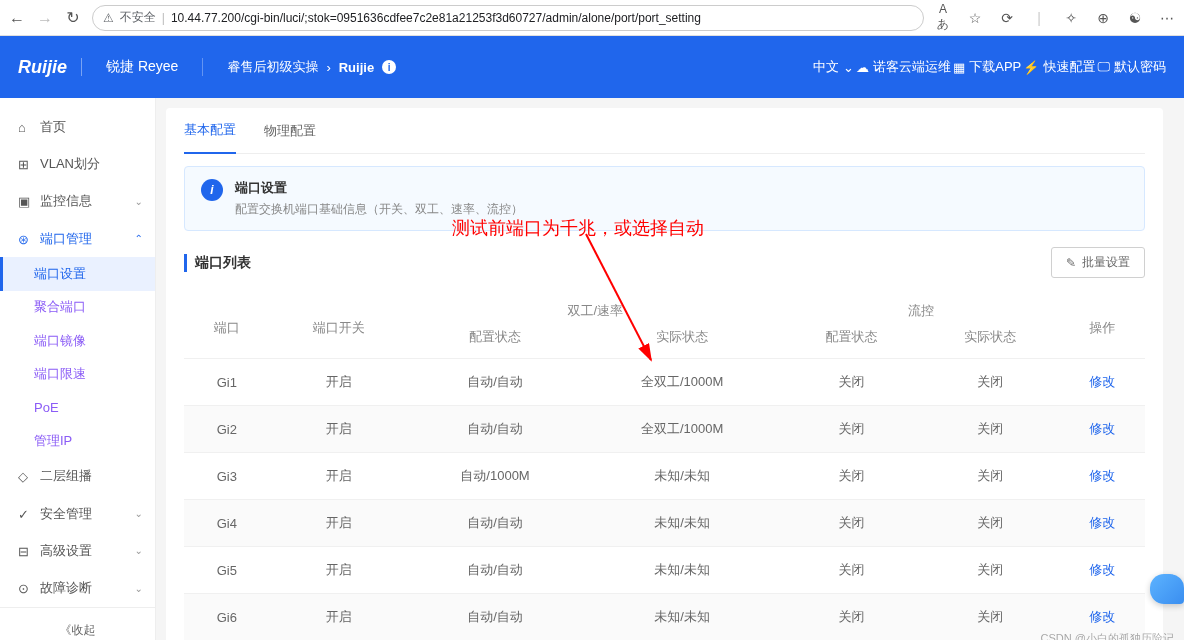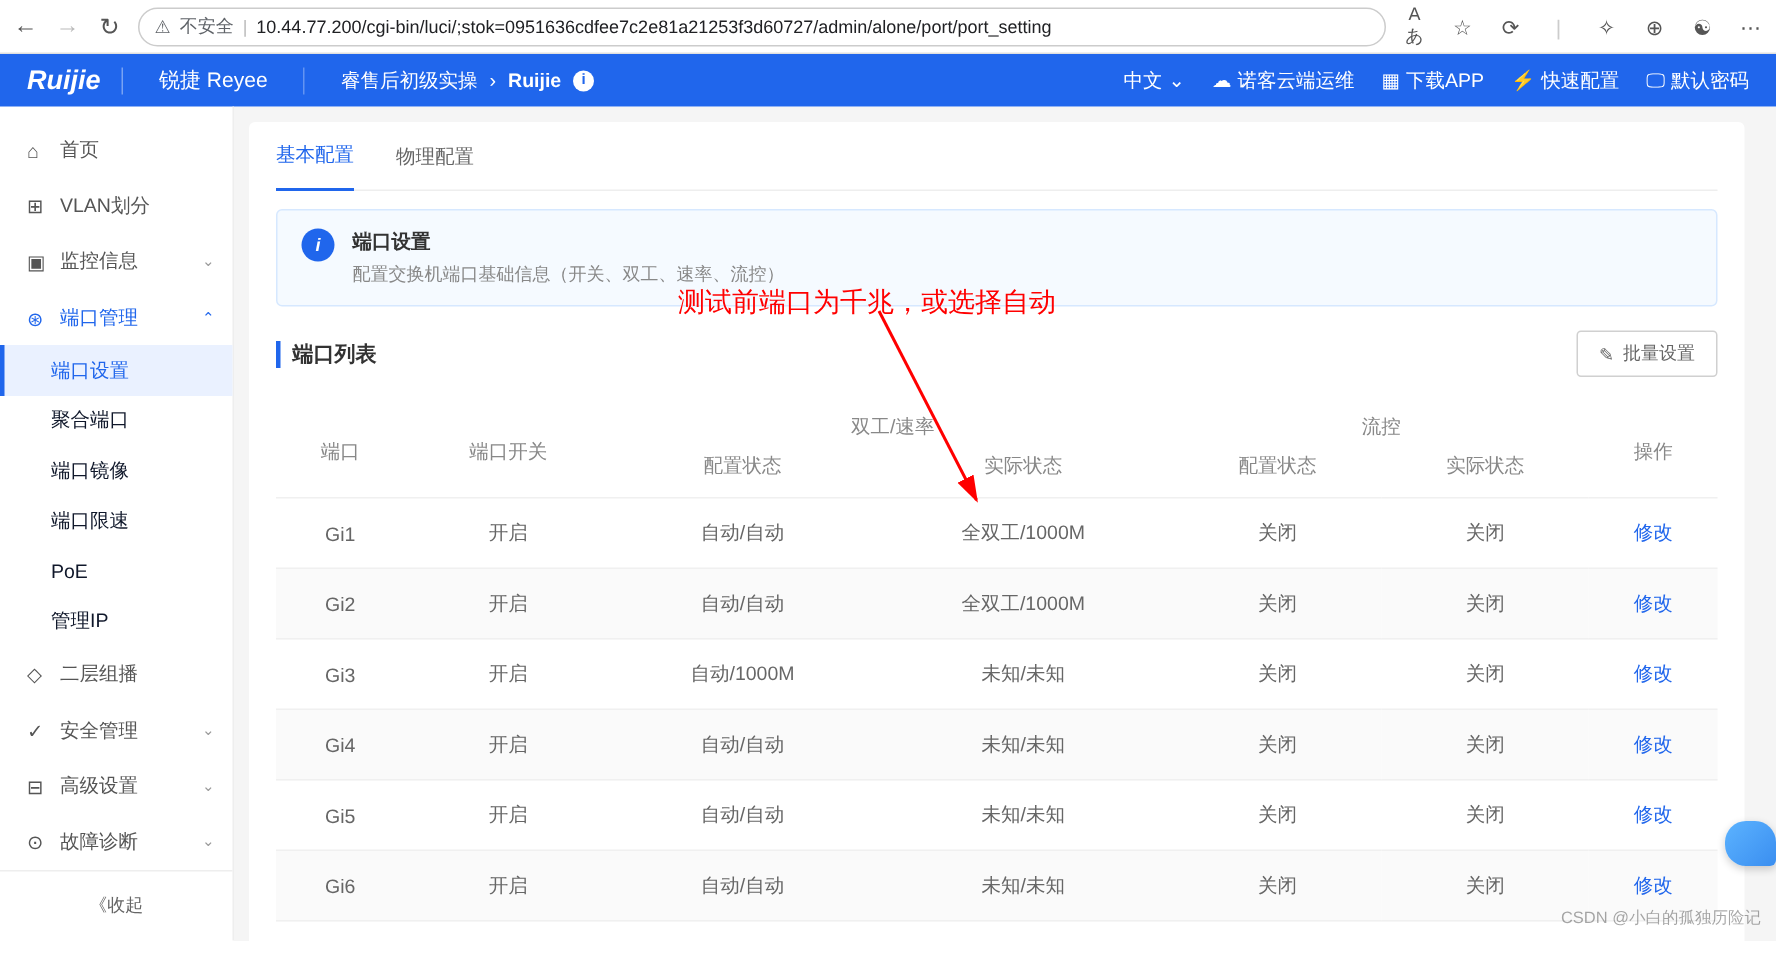"Ruijie" .top-bar { height: 35px -> 62px }
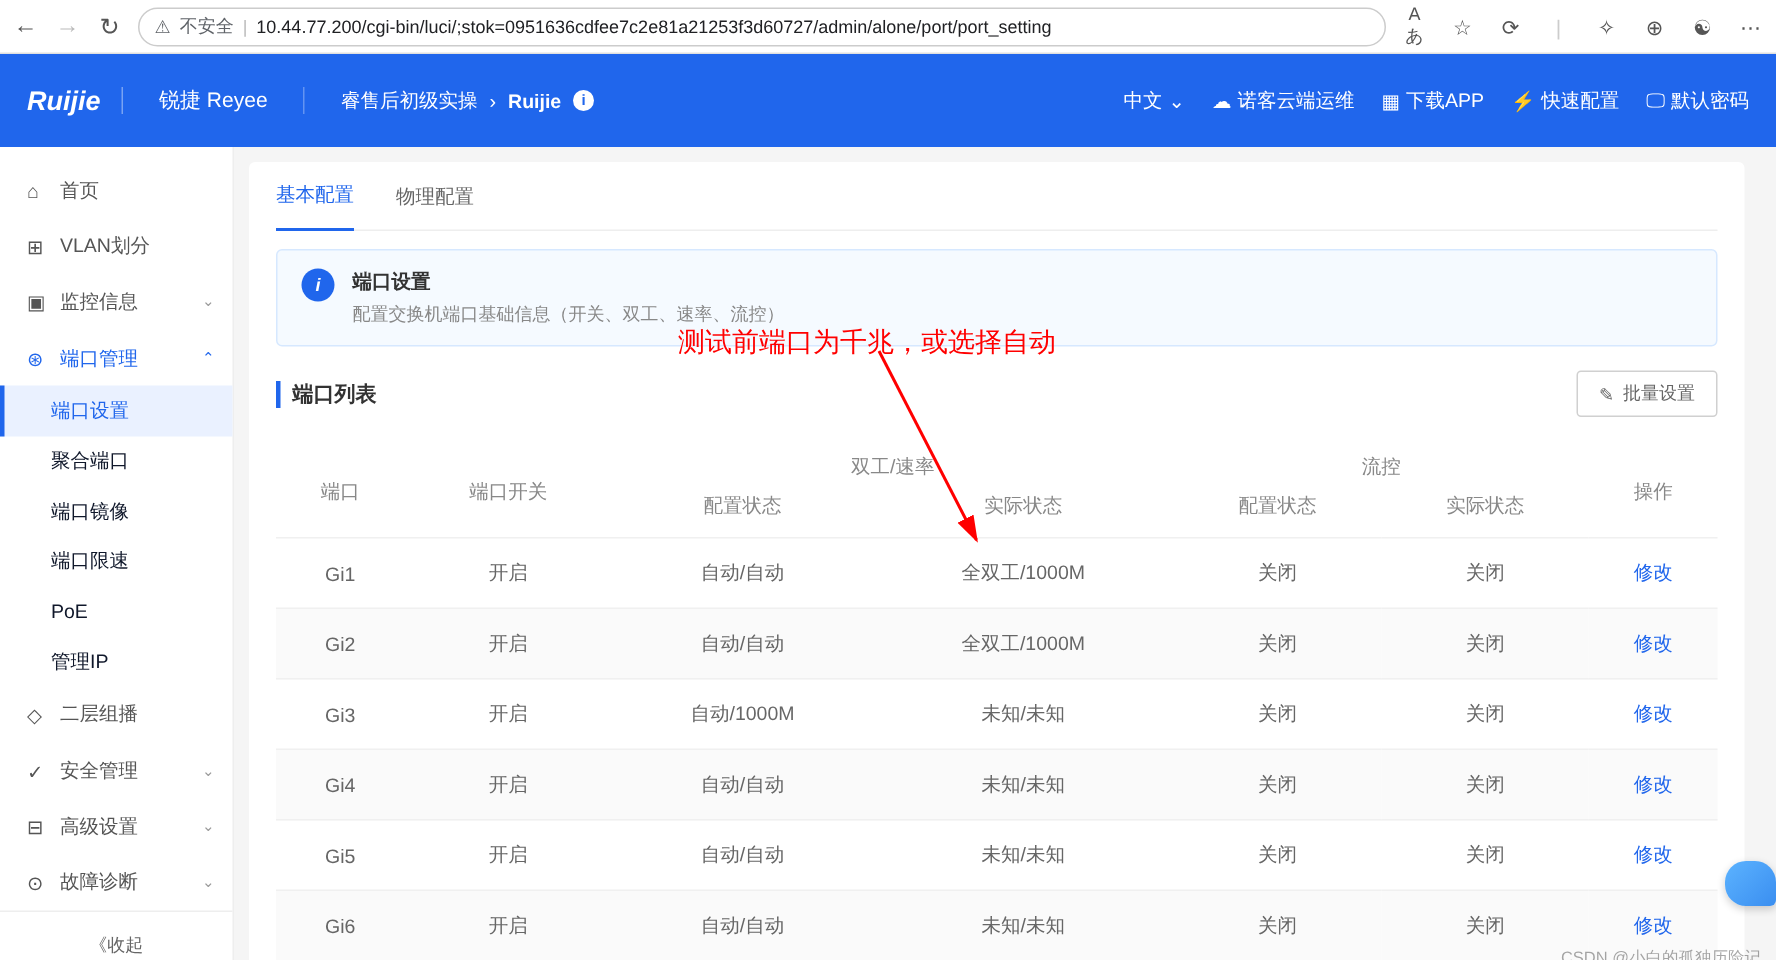"中文" .top-right { gap: 18px -> 2px }
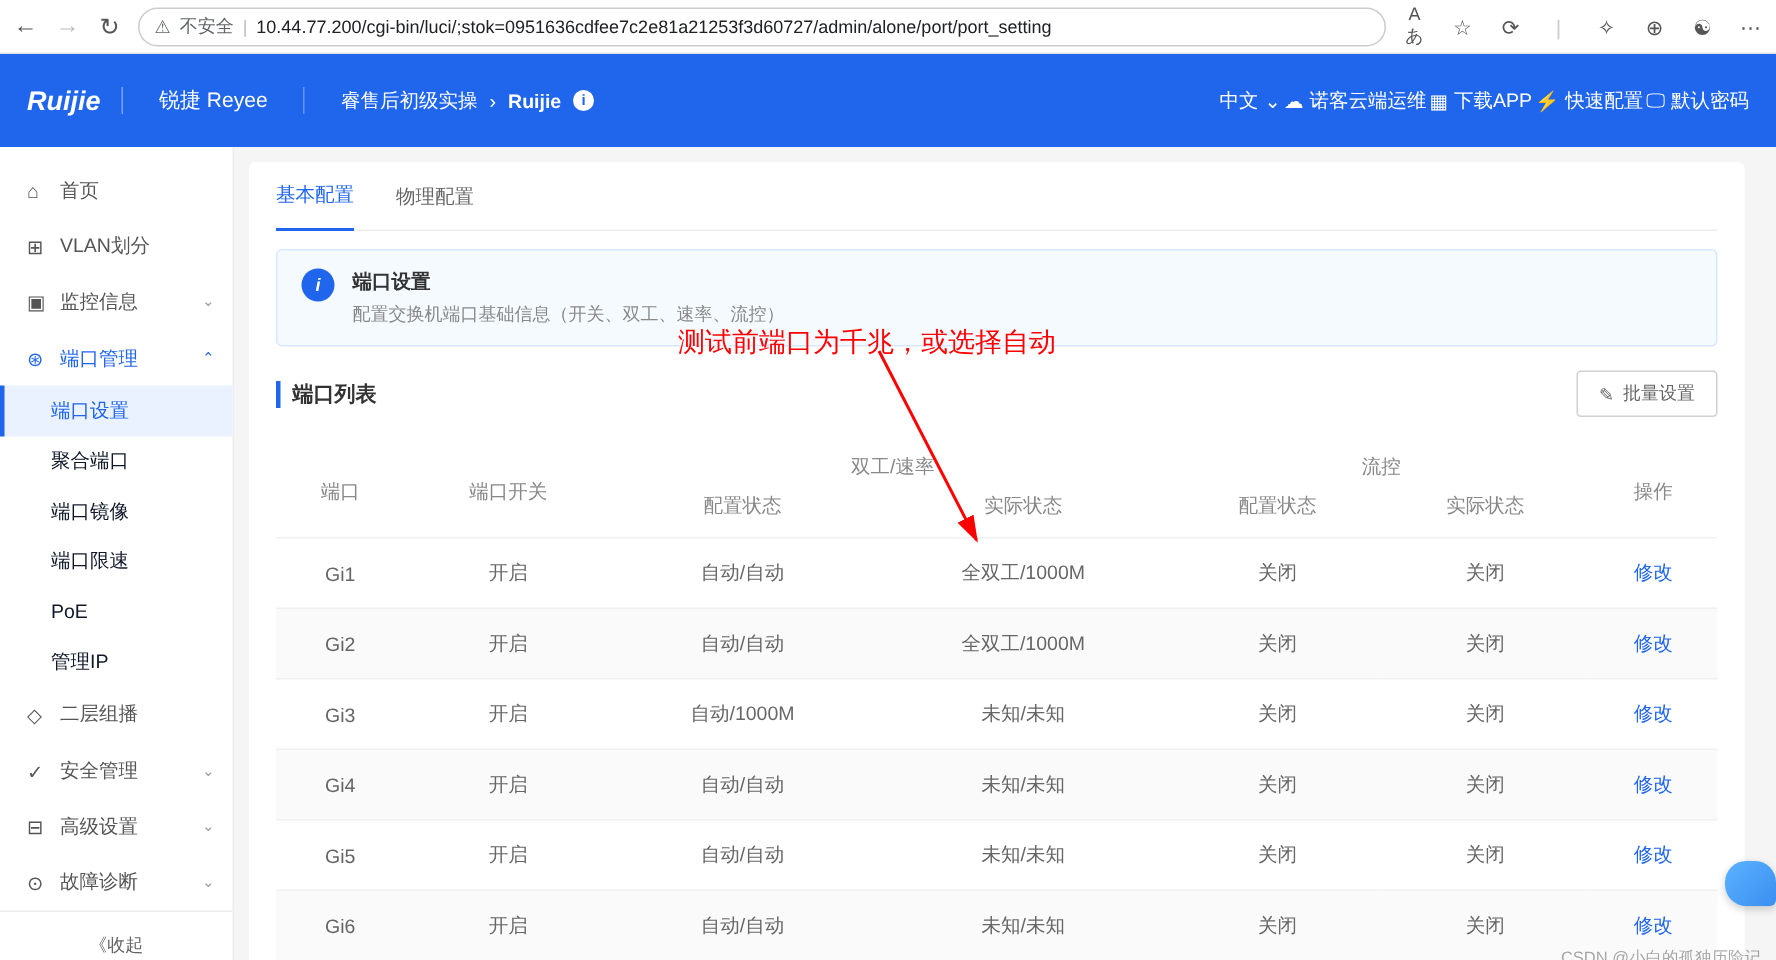"聚合端口" .sidebar-sub { color: #0f172a -> #8b5cf6 }
